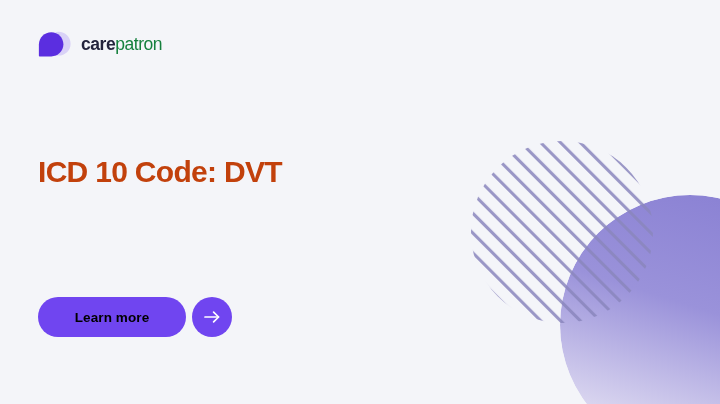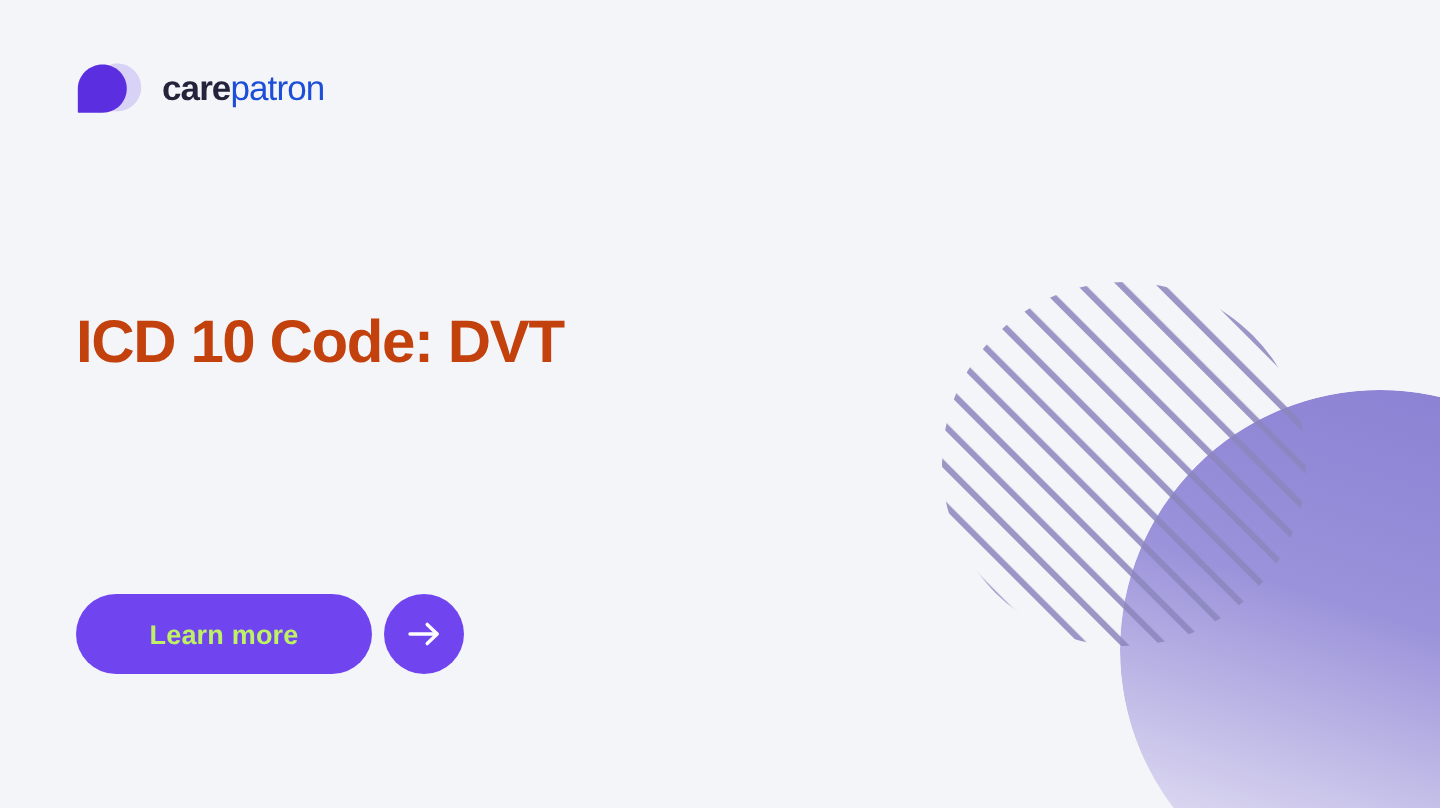"patron" .logo-word .w-light { color: #1d4ed8 -> #15803d }
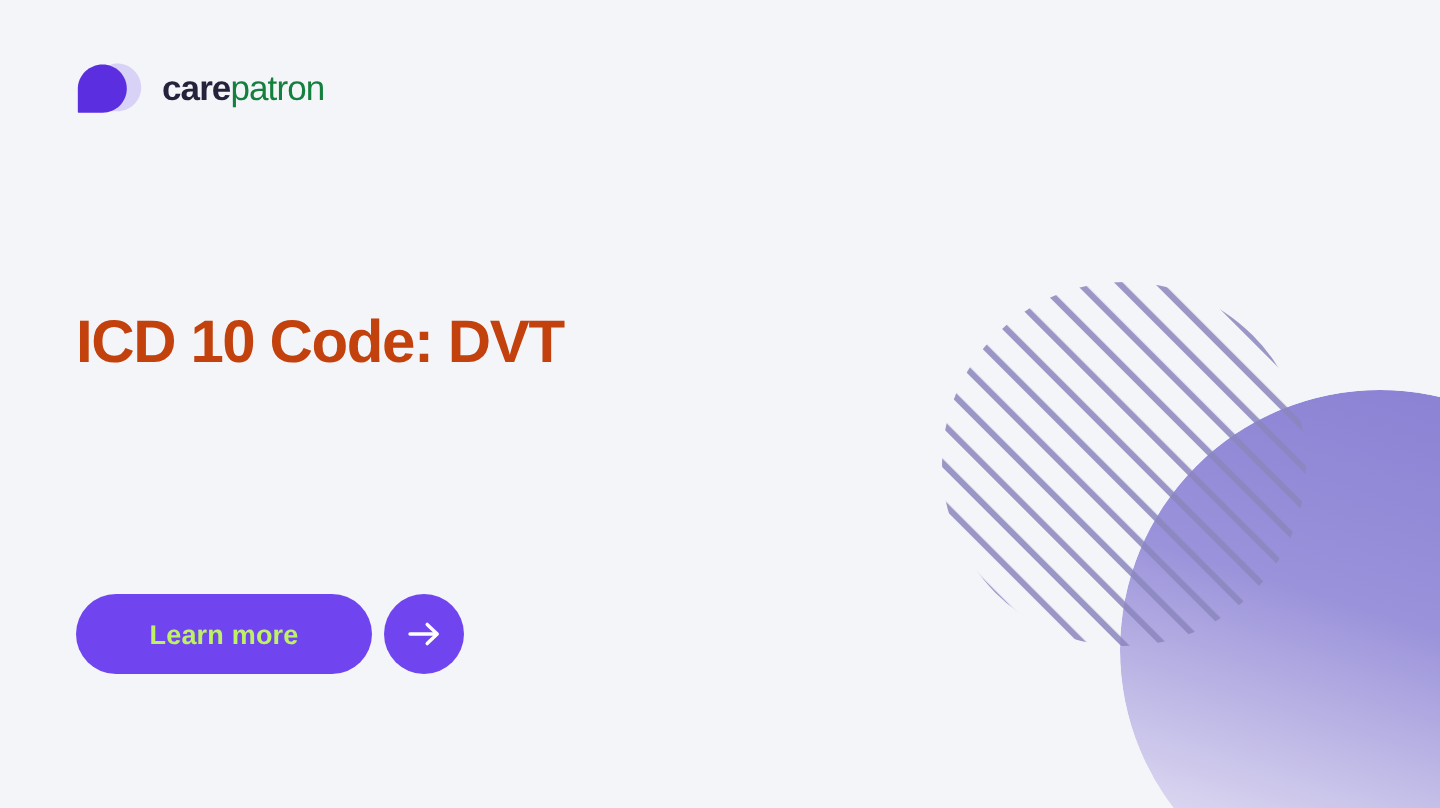"Learn more" .cta-pill { color: #bef264 -> #000000 }
